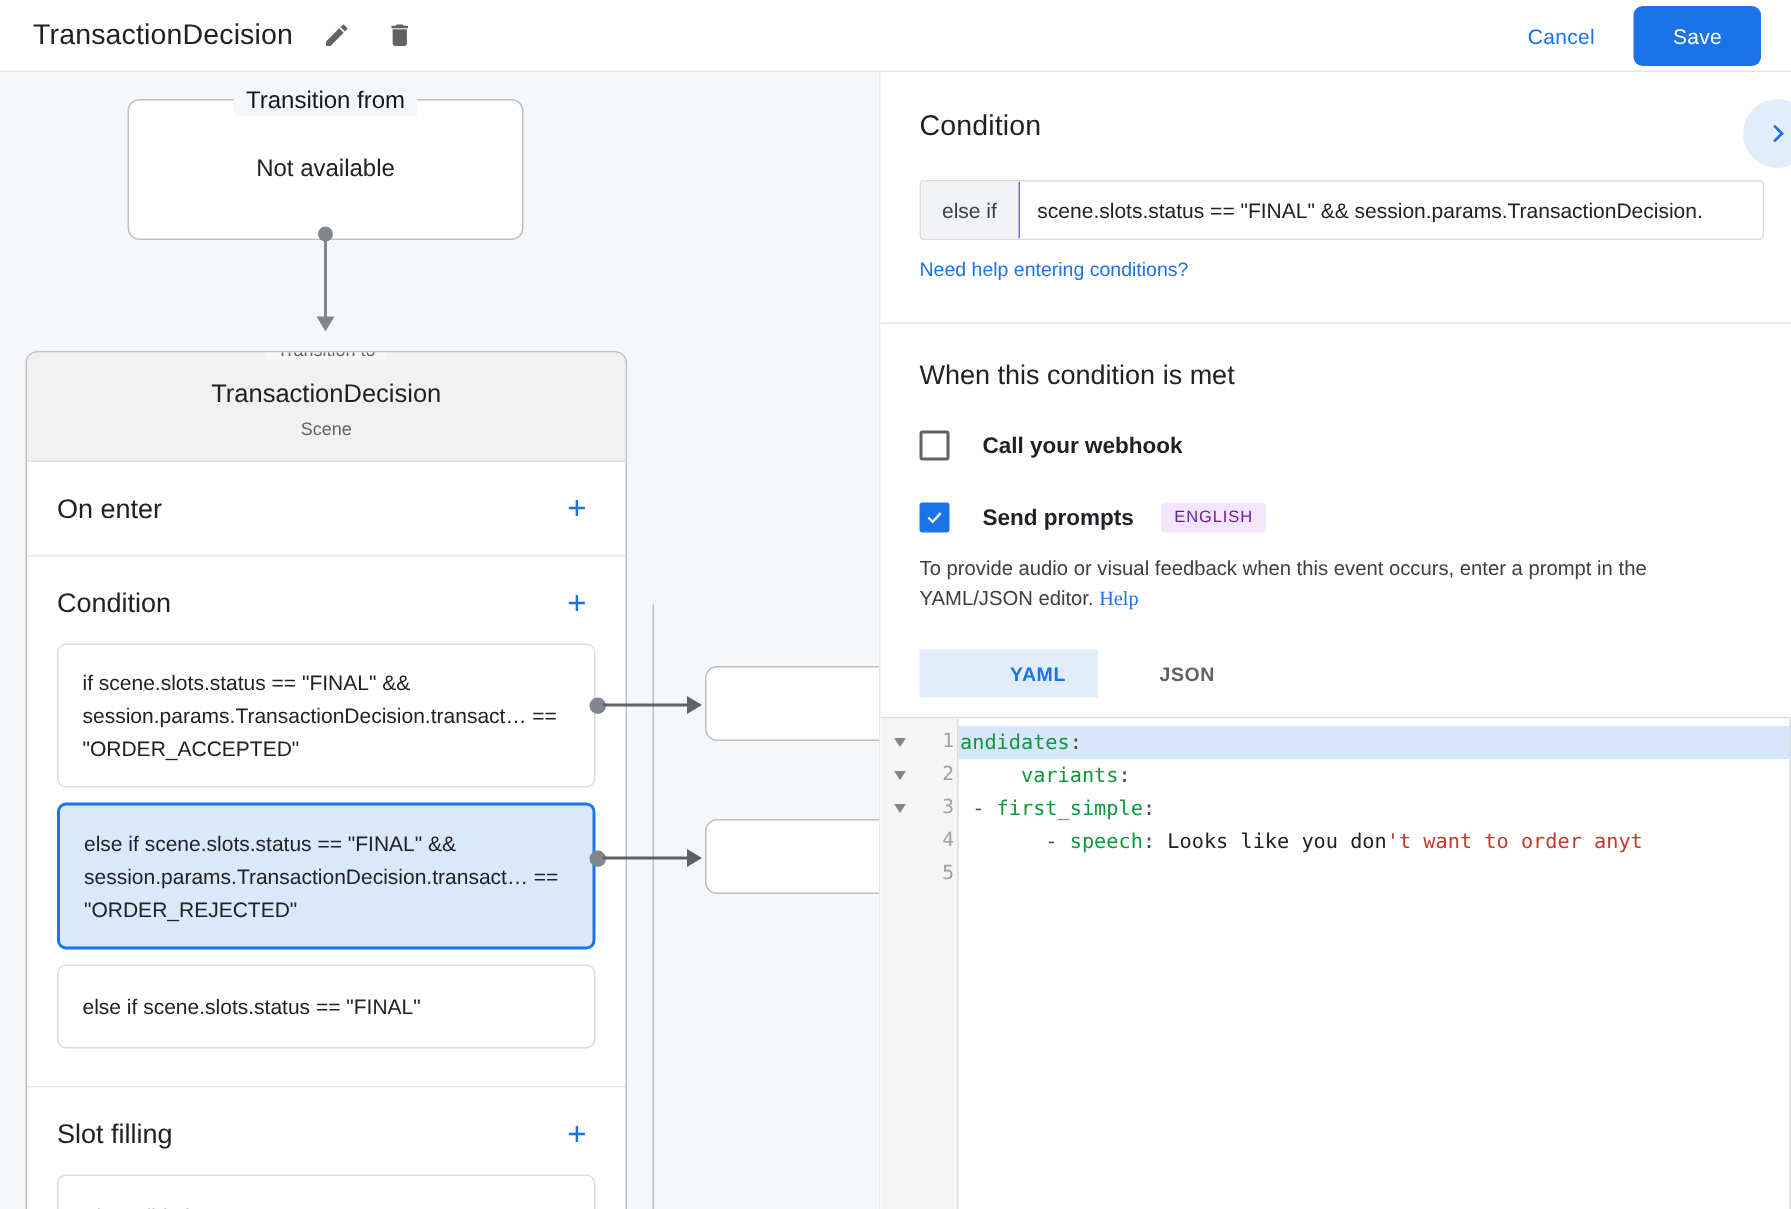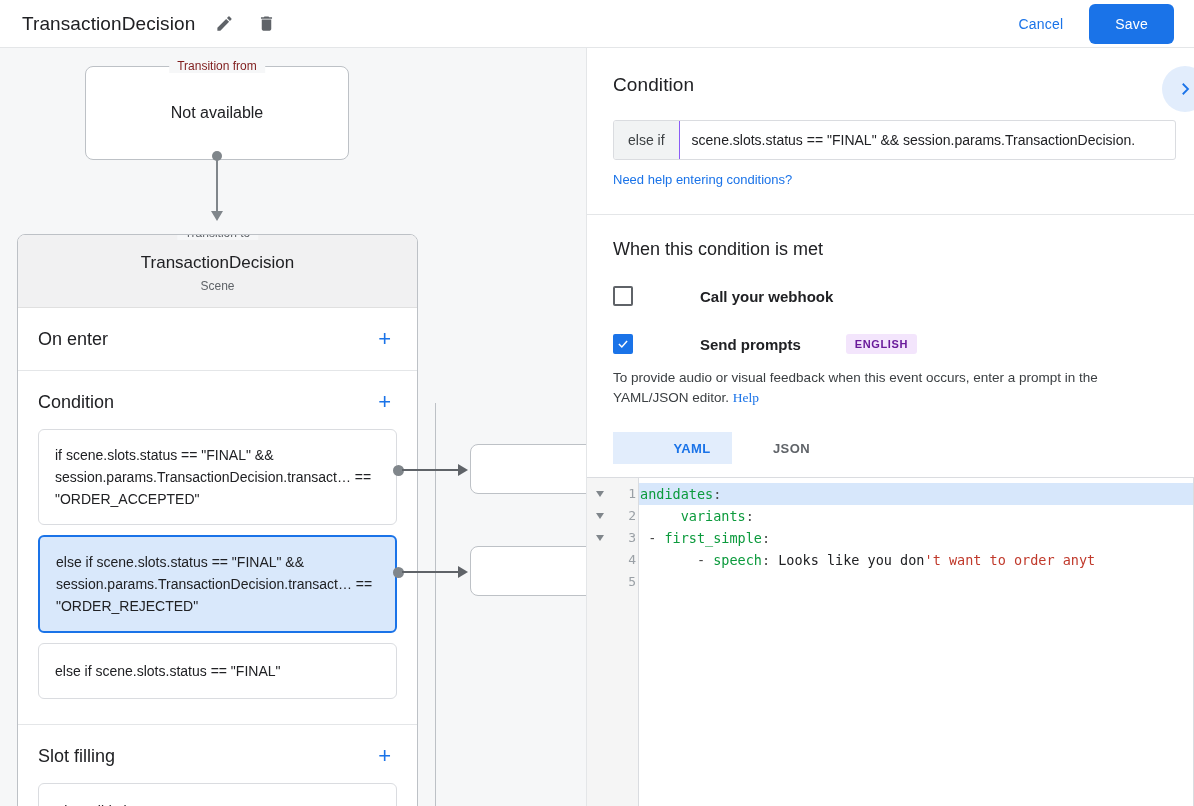"Transition from" .fieldset-legend { color: #7f1d1d -> #0f172a; font-size: 12px -> 16px }
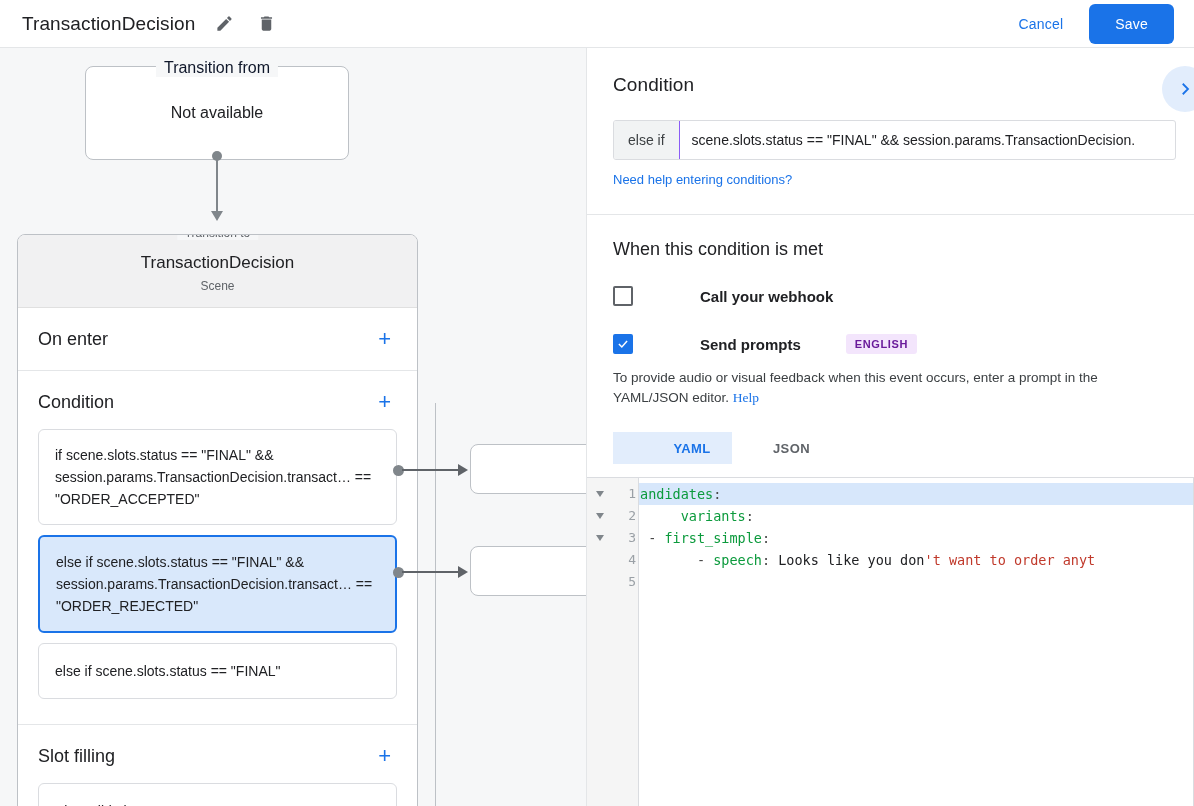"Call your webhook" .check-row { gap: 45px -> none }
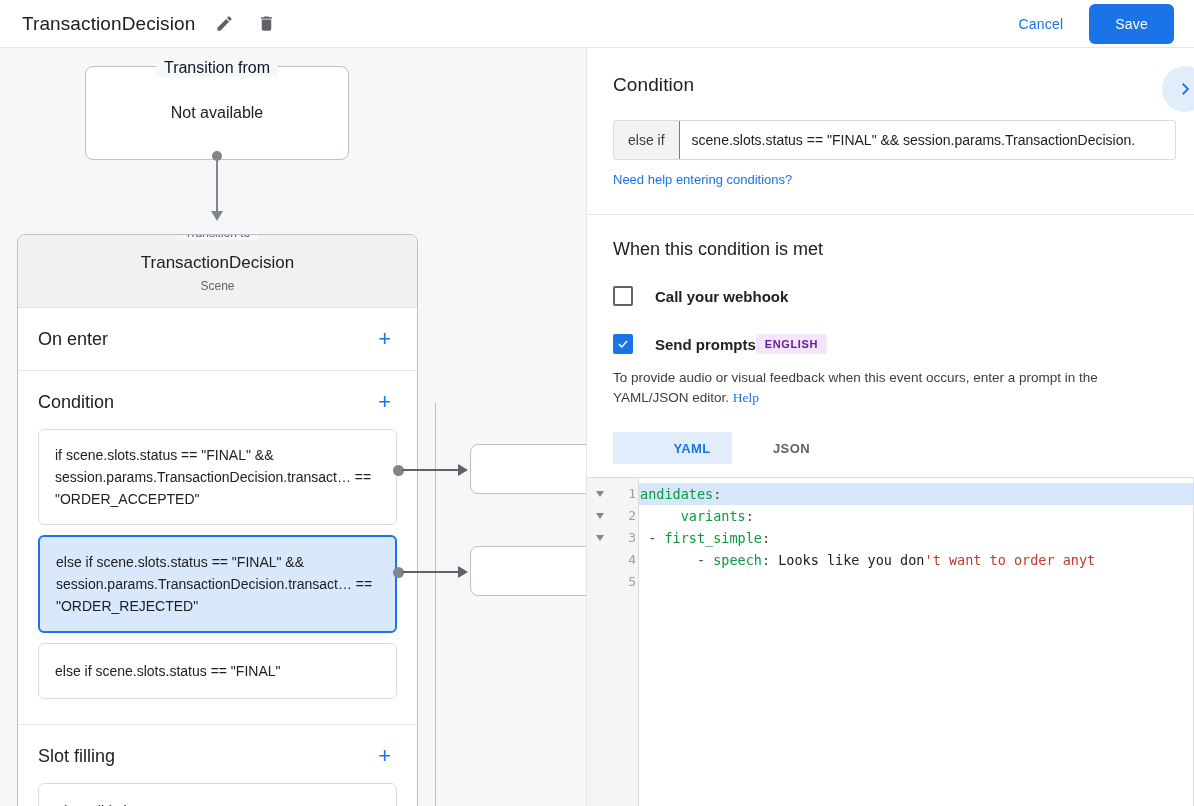"ENGLISH" .lang-badge { font-weight: 700 -> 400; margin-left: none -> 18px }
